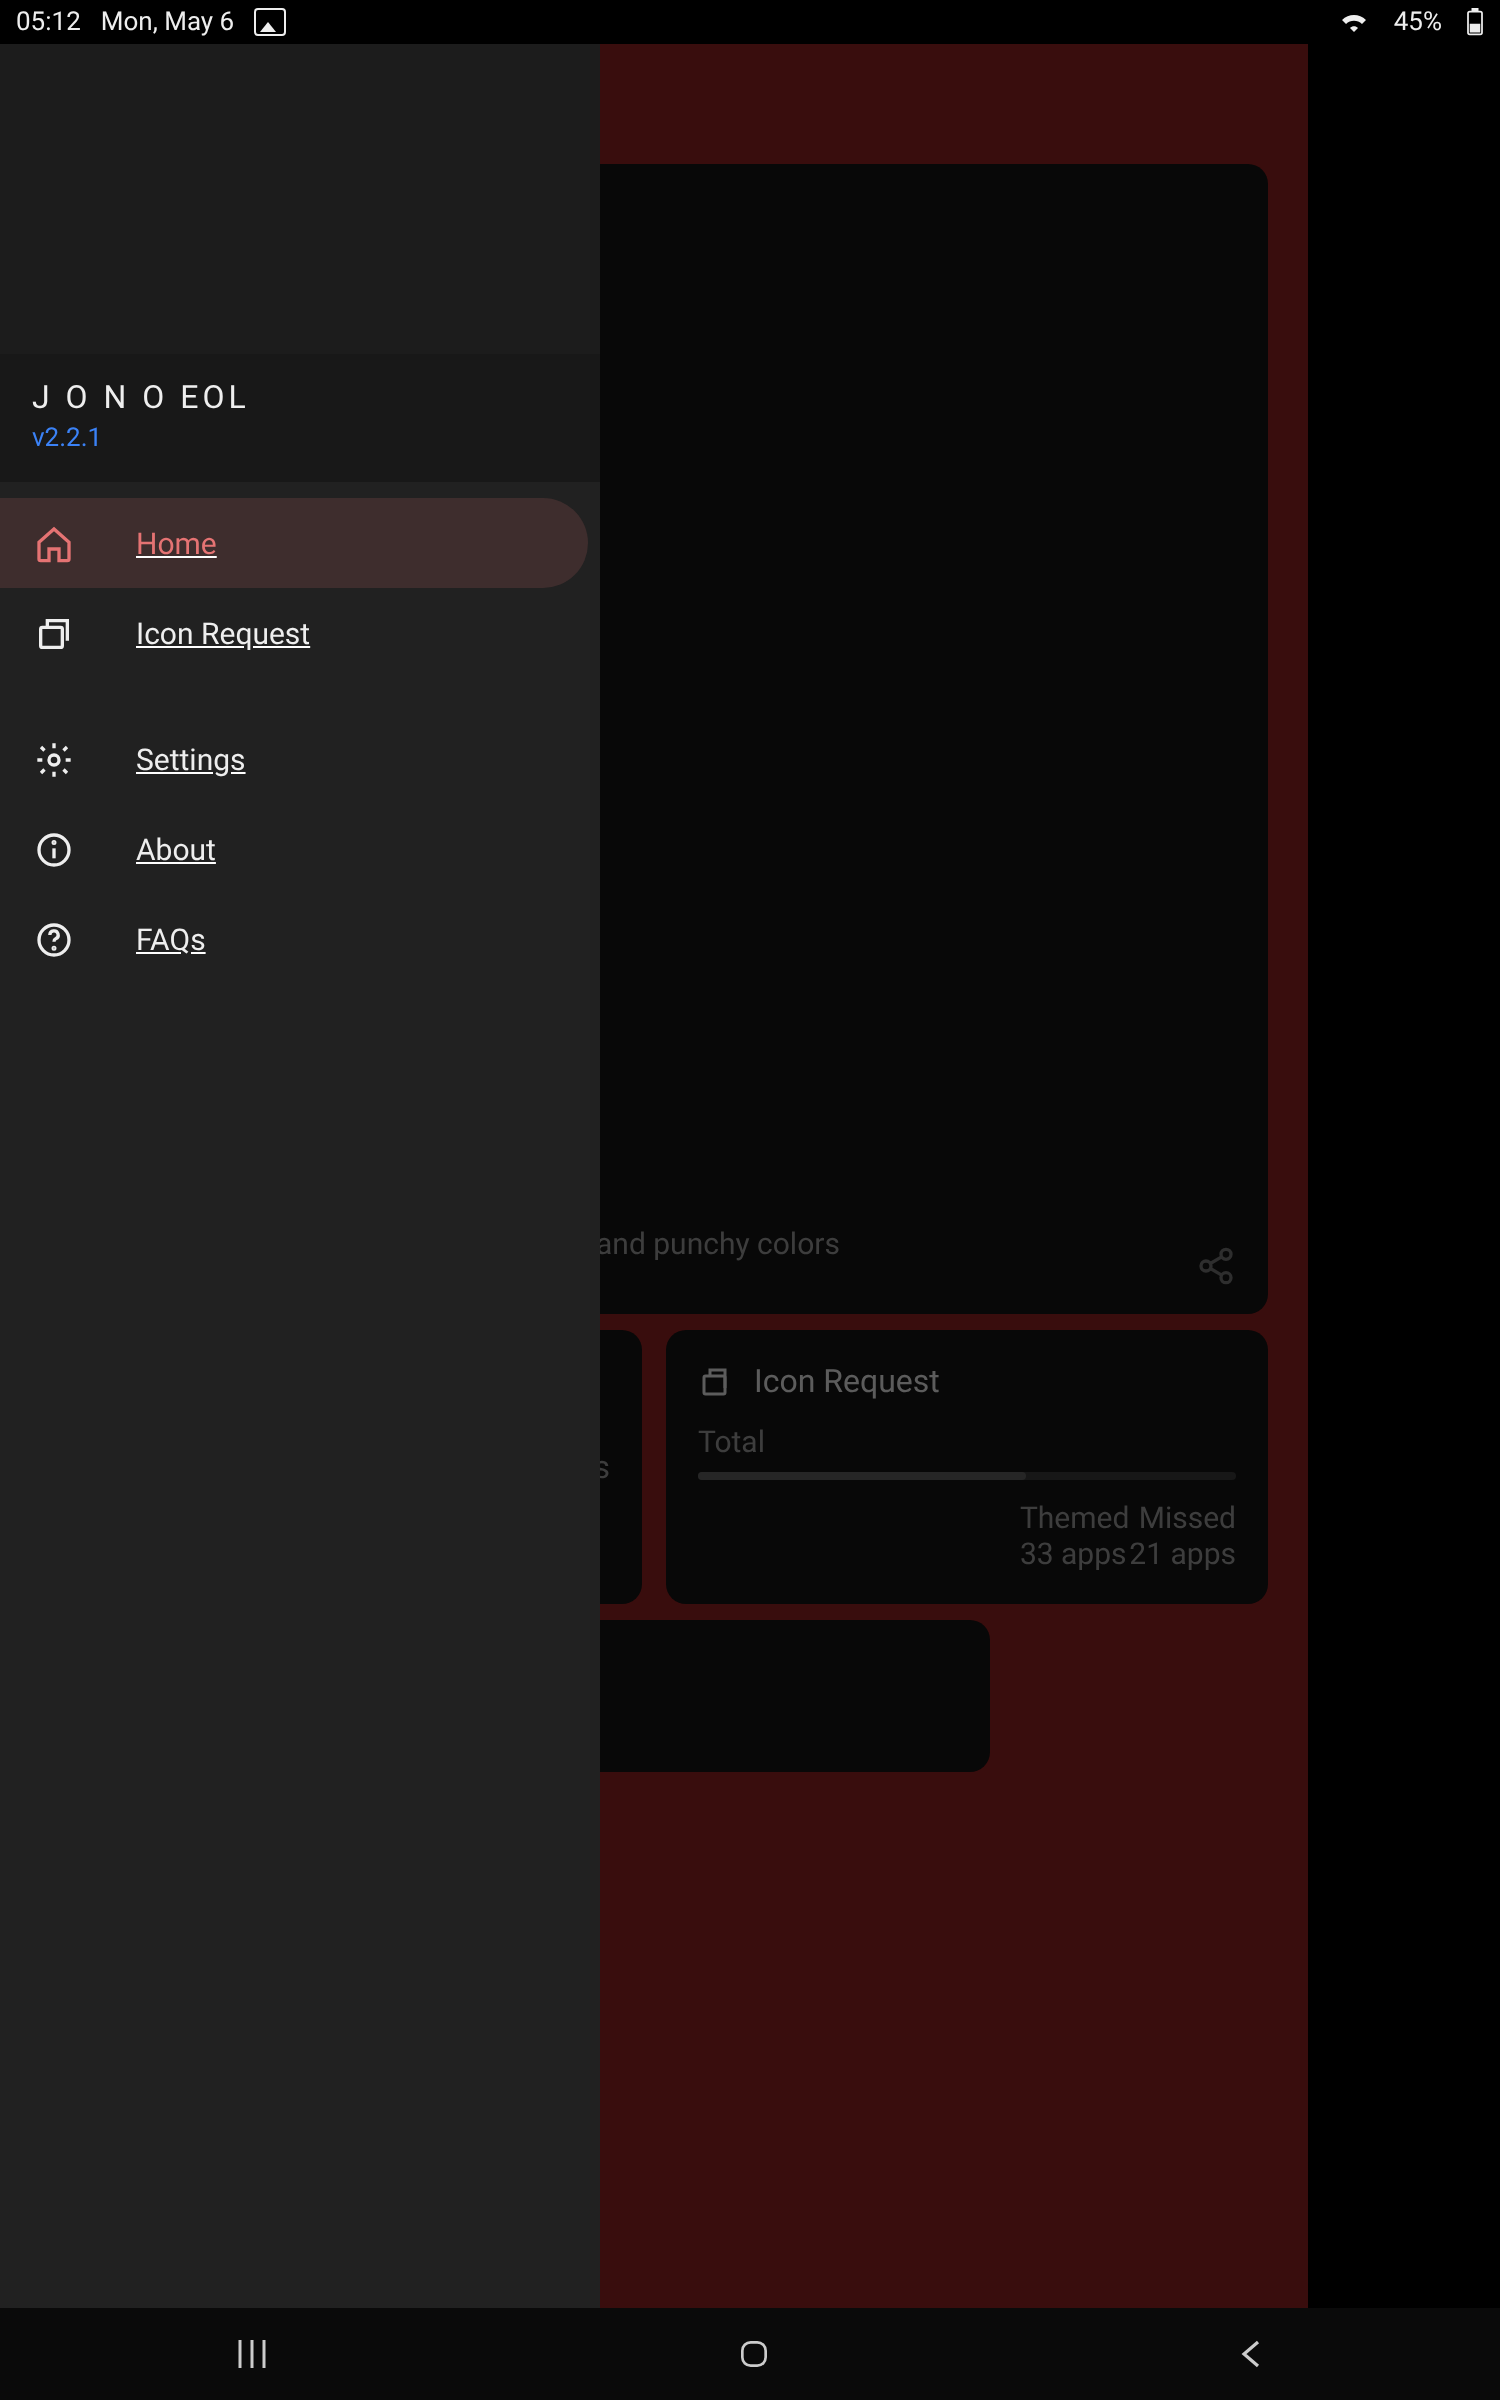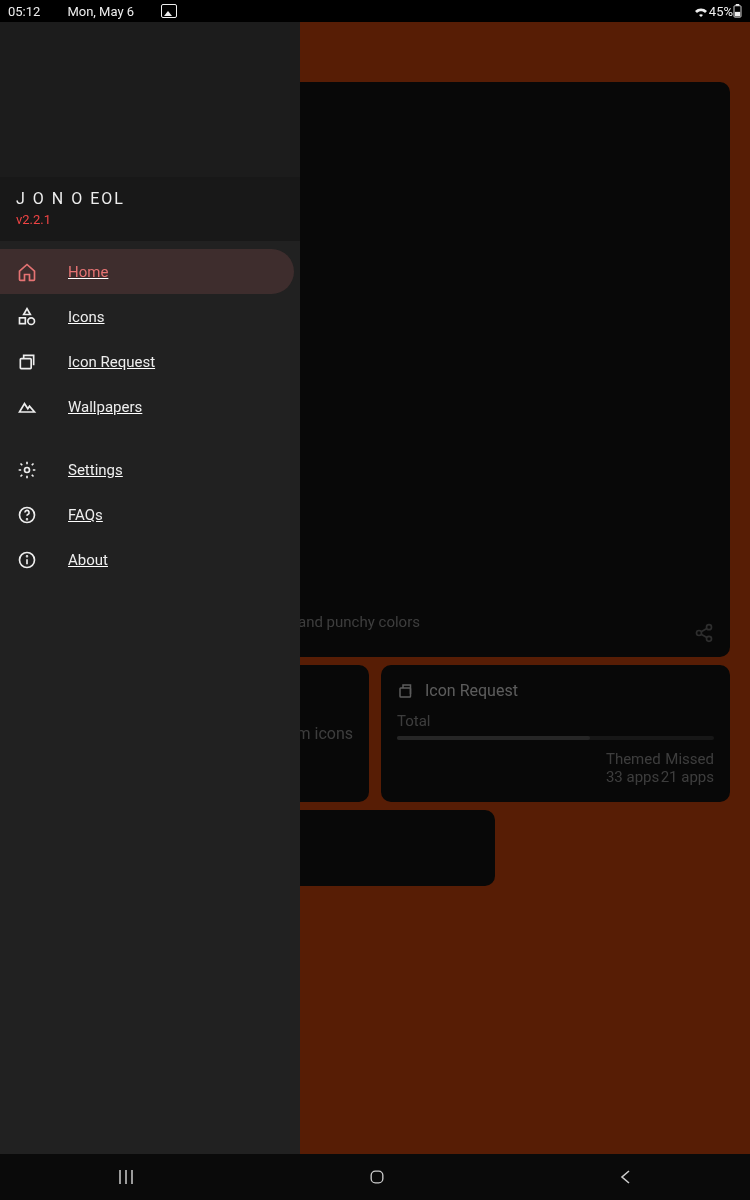"05:12" .status-left { gap: 27px -> 10px }
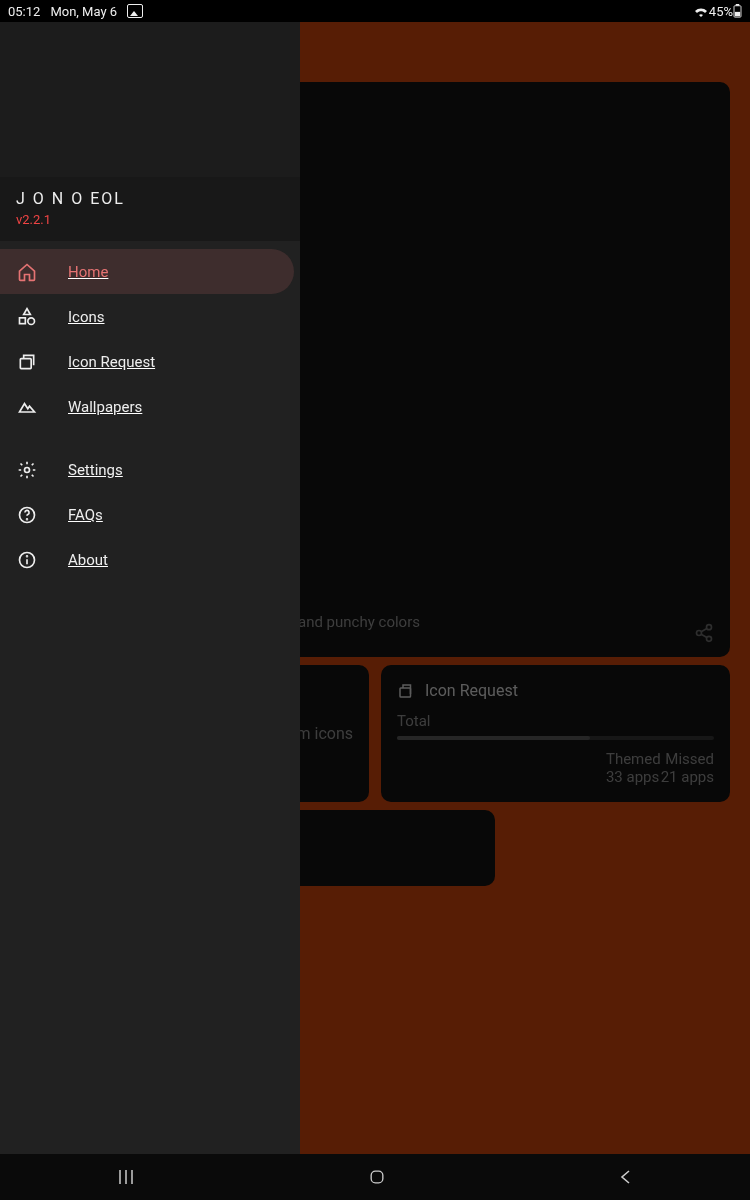"45%" .status-right { align-items: center -> none; gap: 0 -> 12px }
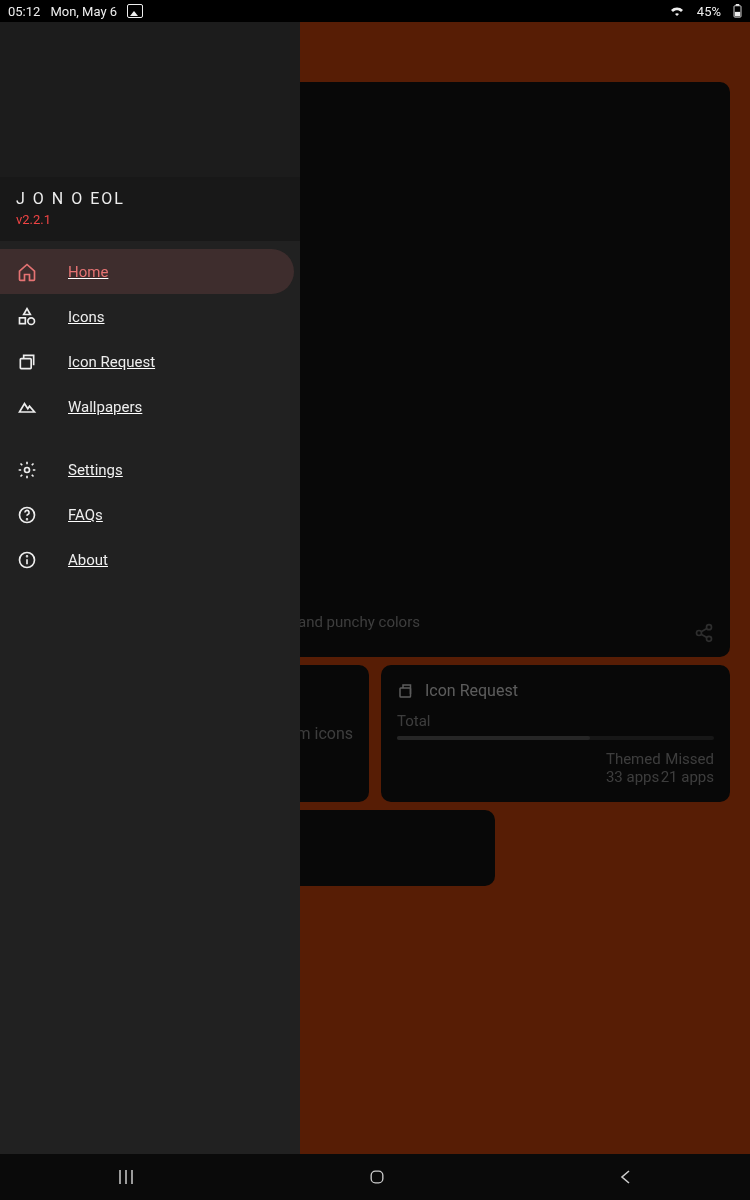"v2.2.1" .app-ver { color: #ef4444 -> #3b82f6 }
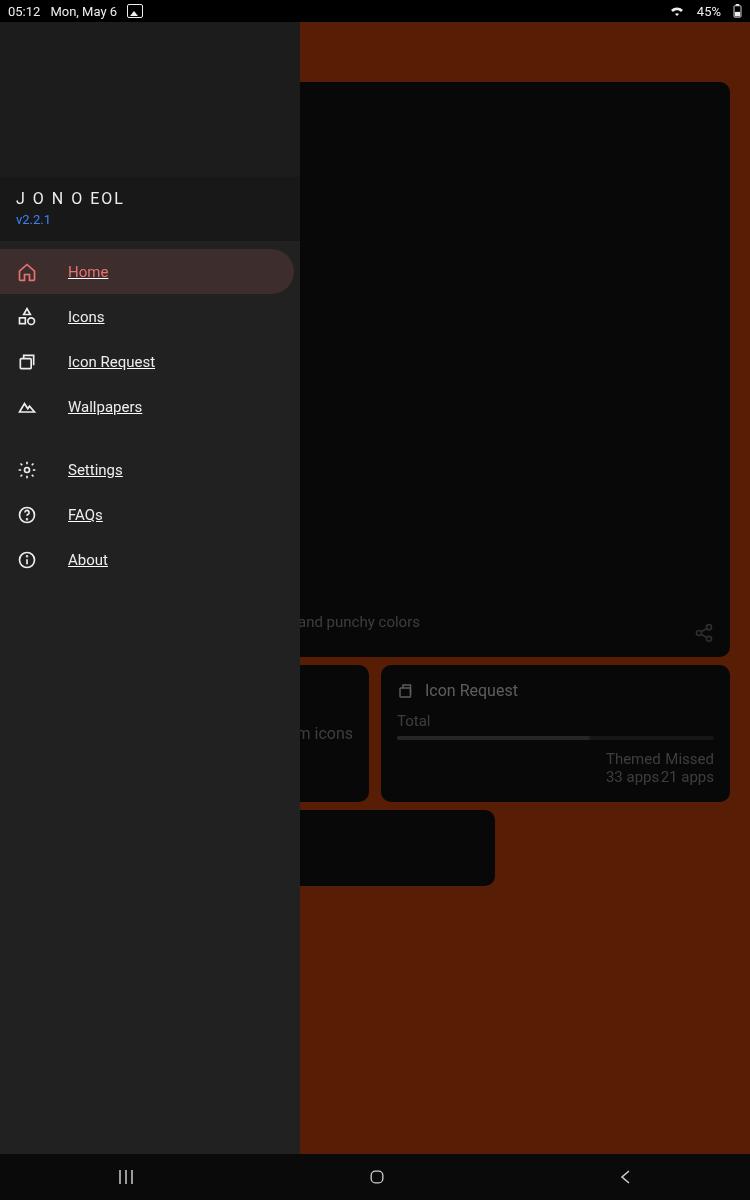"Icons" div.drawer-item { html: <div> <span> <svg> <path></path> <rect></rect> <circle></circle> </svg> </span> <span>Icons</span> </div> -> none }
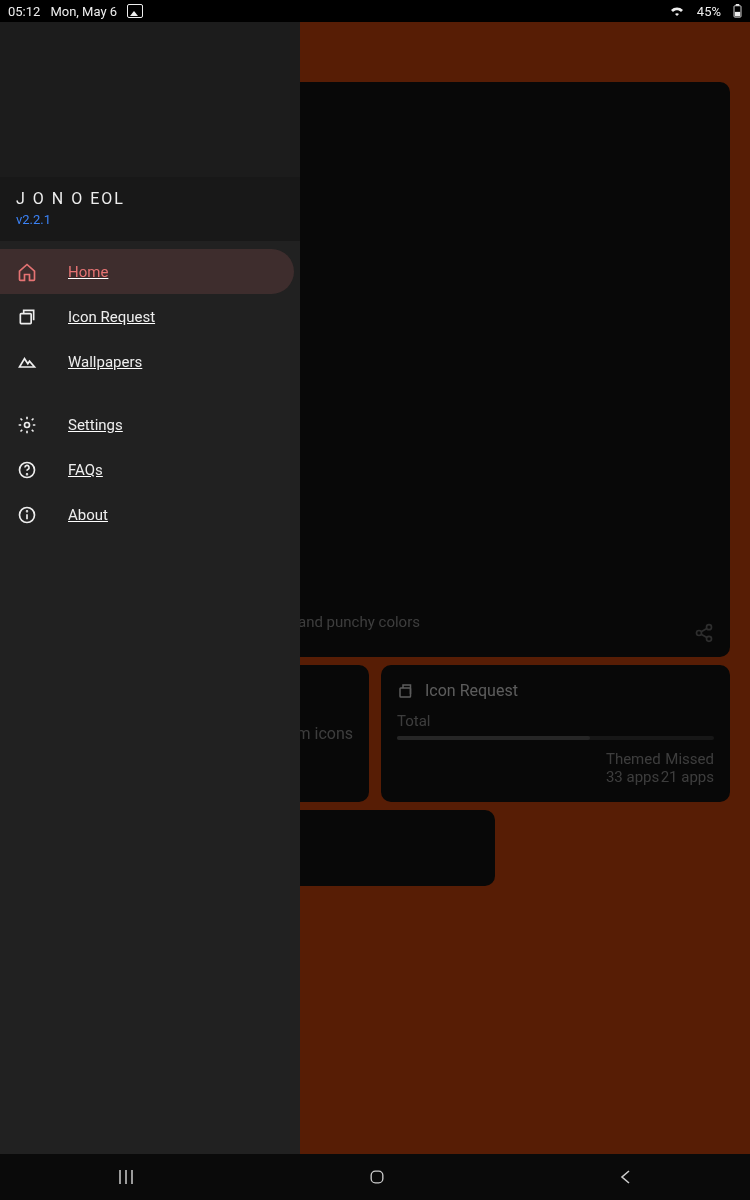"Wallpapers" div.drawer-item { html: <div> <span> <svg> <path></path> </svg> </span> <span>Wallpapers</span> </div> -> none }
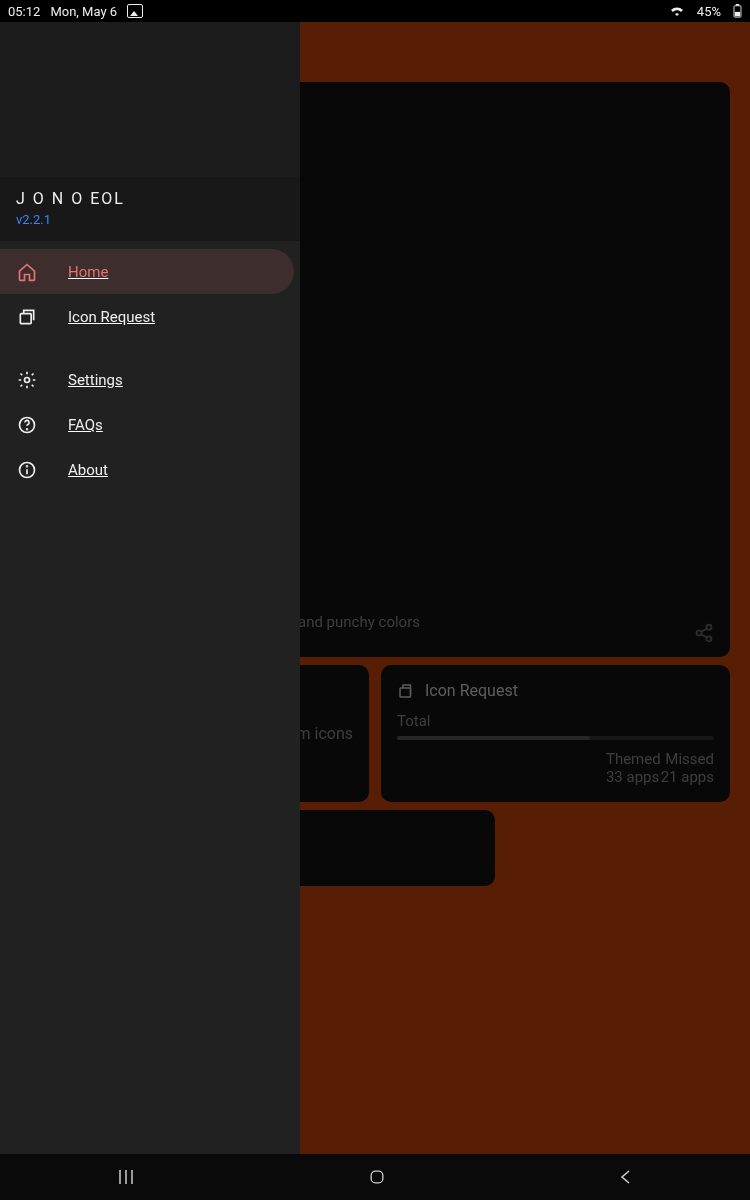"FAQs" div.drawer-item { order: before "About" -> after "About" }
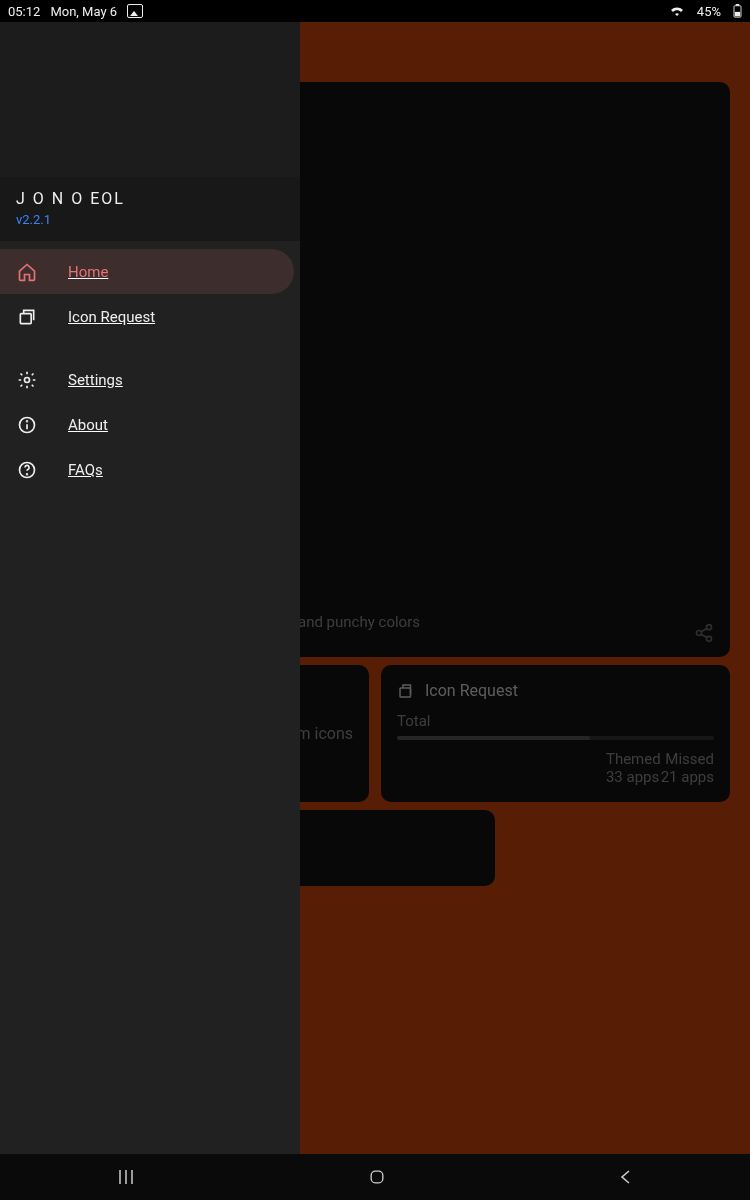"and punchy colors" .bg-content { background: #c2410c -> #7f1d1d; width: 750px -> 654px }
